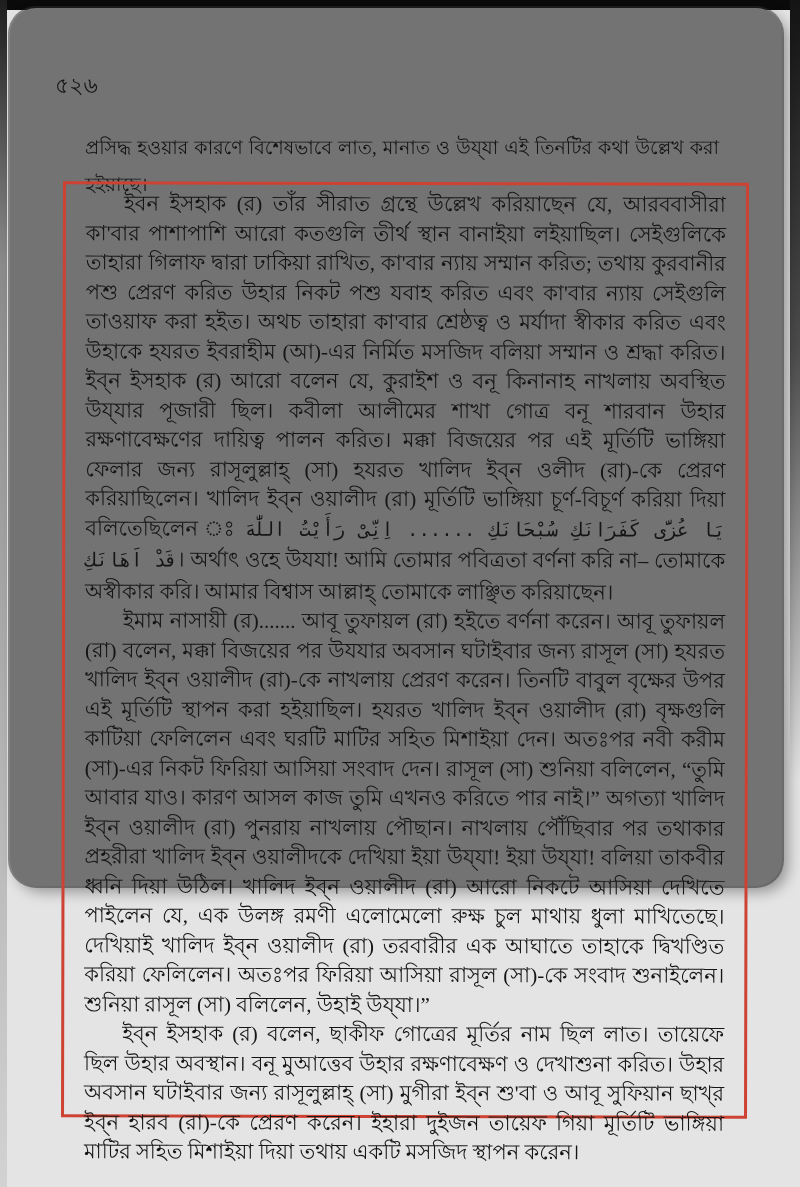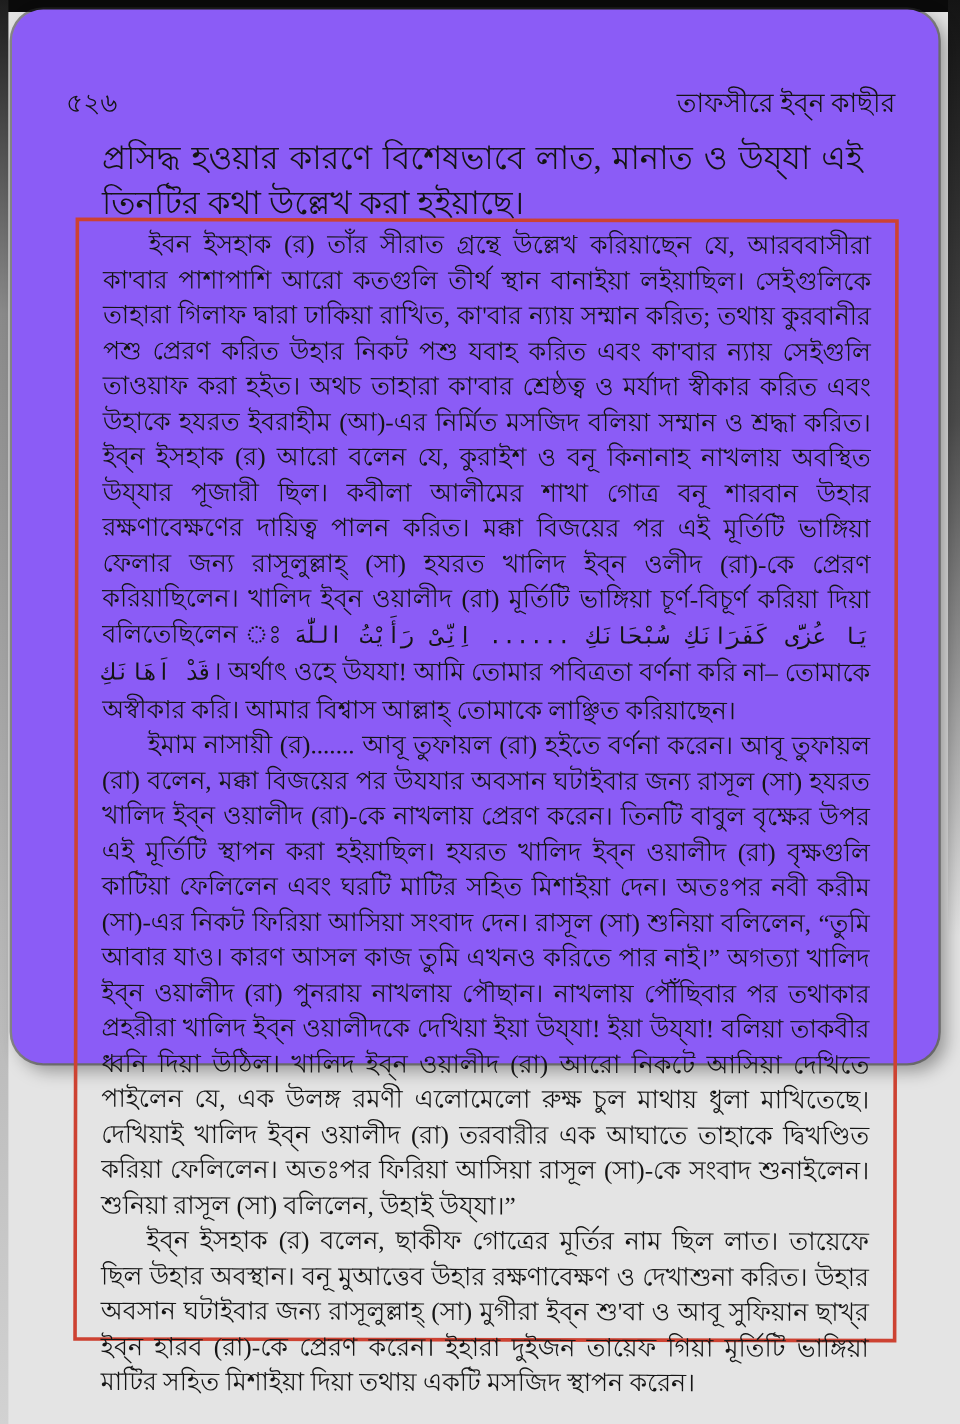"৫২৬" .sheet { background: #8b5cf6 -> #737373 }
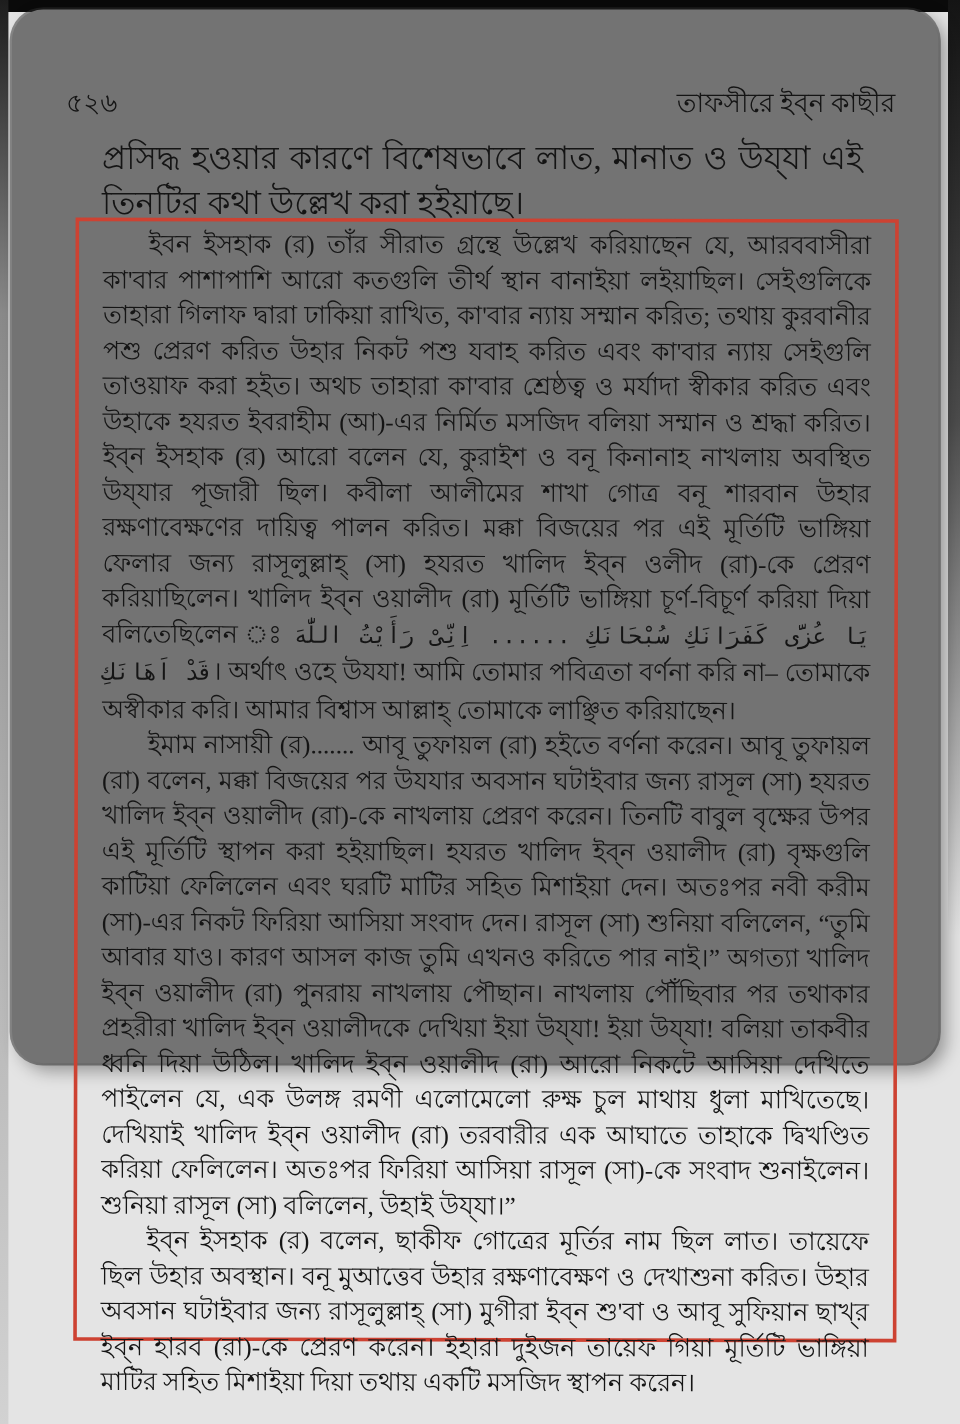"তাফসীরে ইব্‌ন কাছীর" span { html: <span>তাফসীরে ইব্‌ন কাছীর</span> -> none }
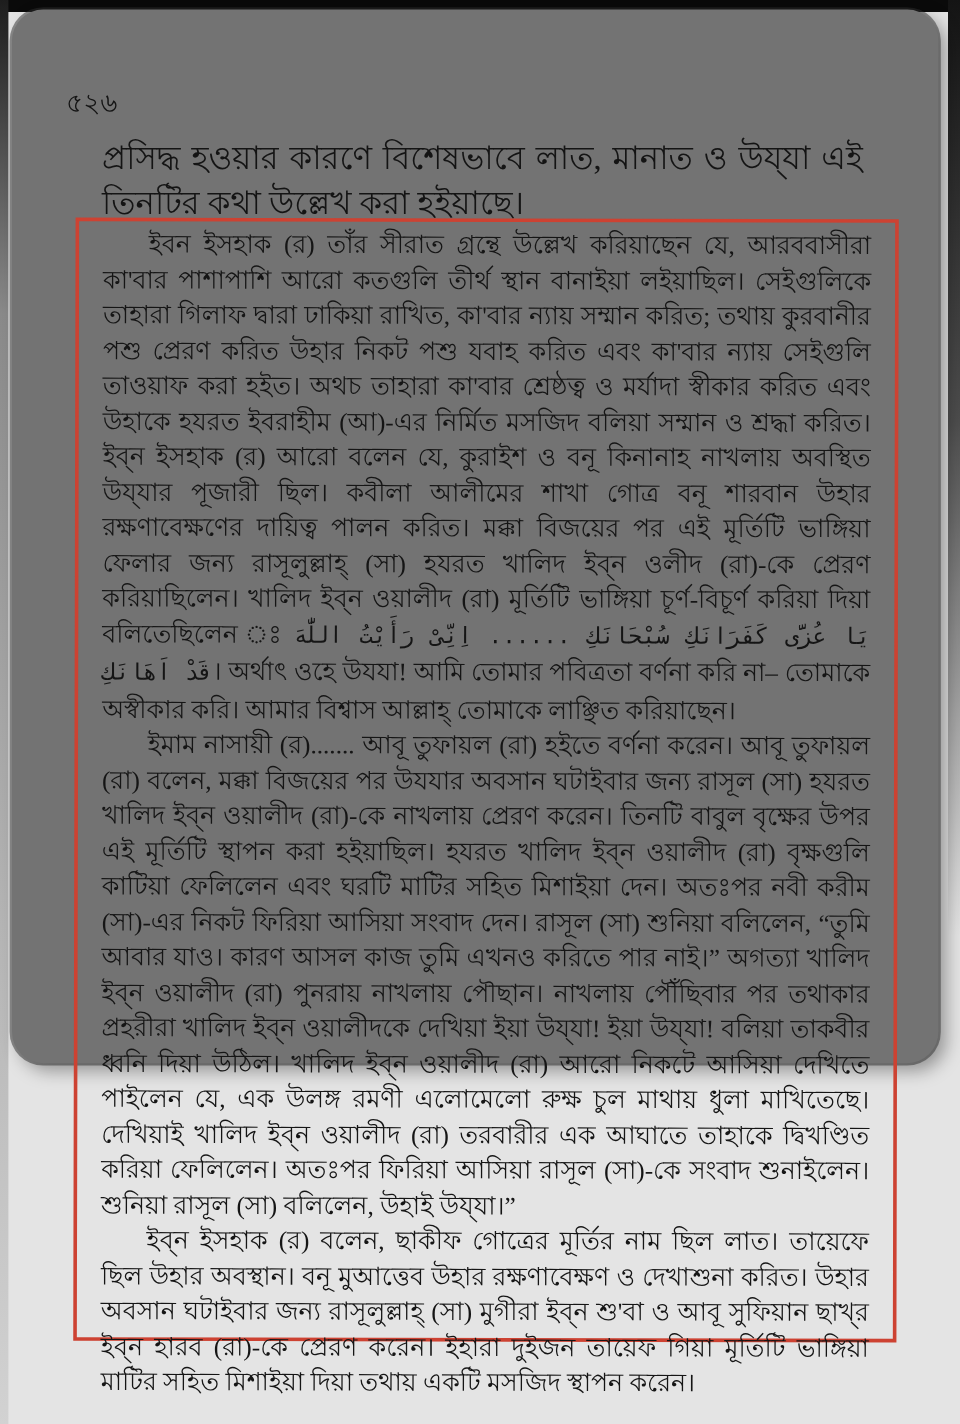"প্রসিদ্ধ হওয়ার কারণে বিশেষভাবে লাত," .intro { font-size: 27px -> 19px; top: 106px -> 121px }
